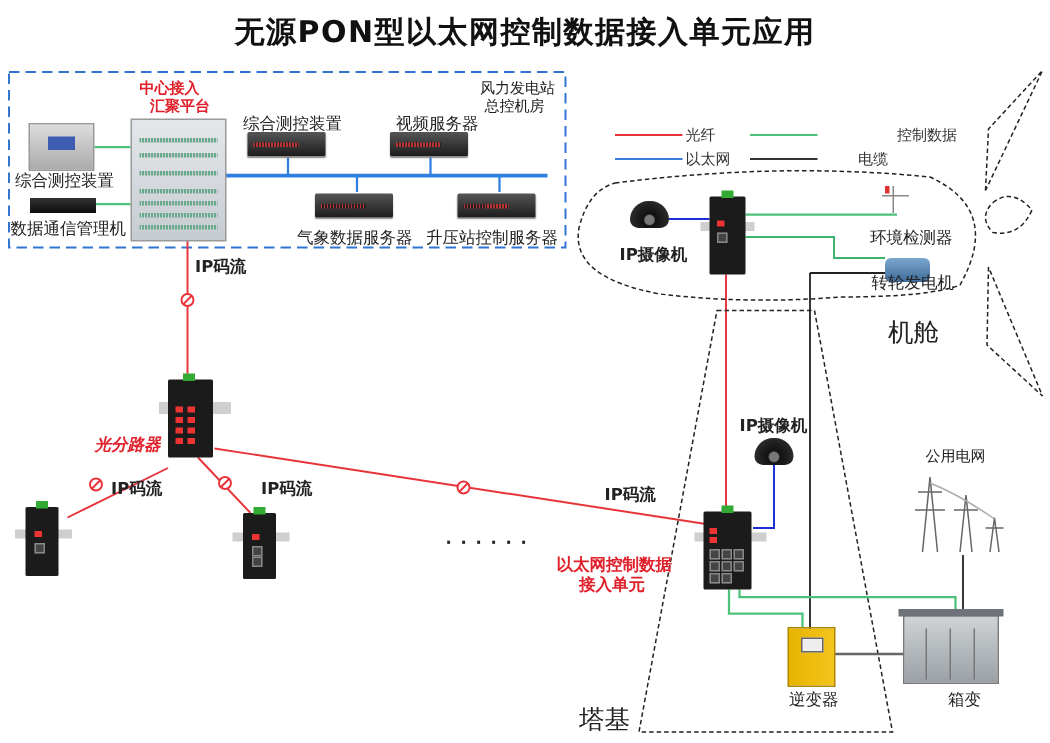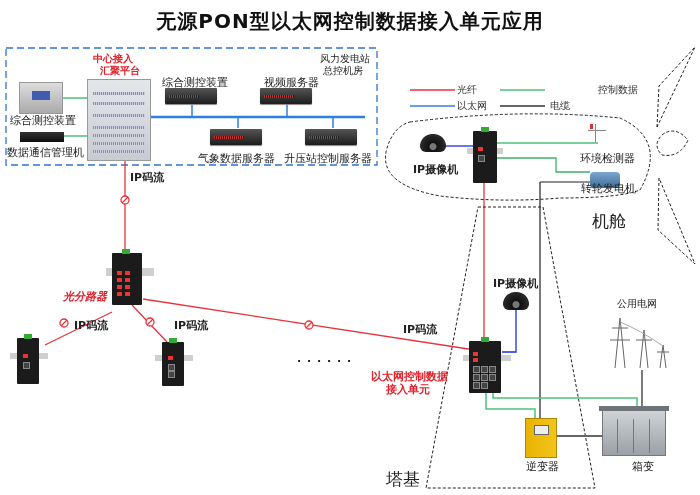"电缆" span.leg { left: 550px -> 572px }
